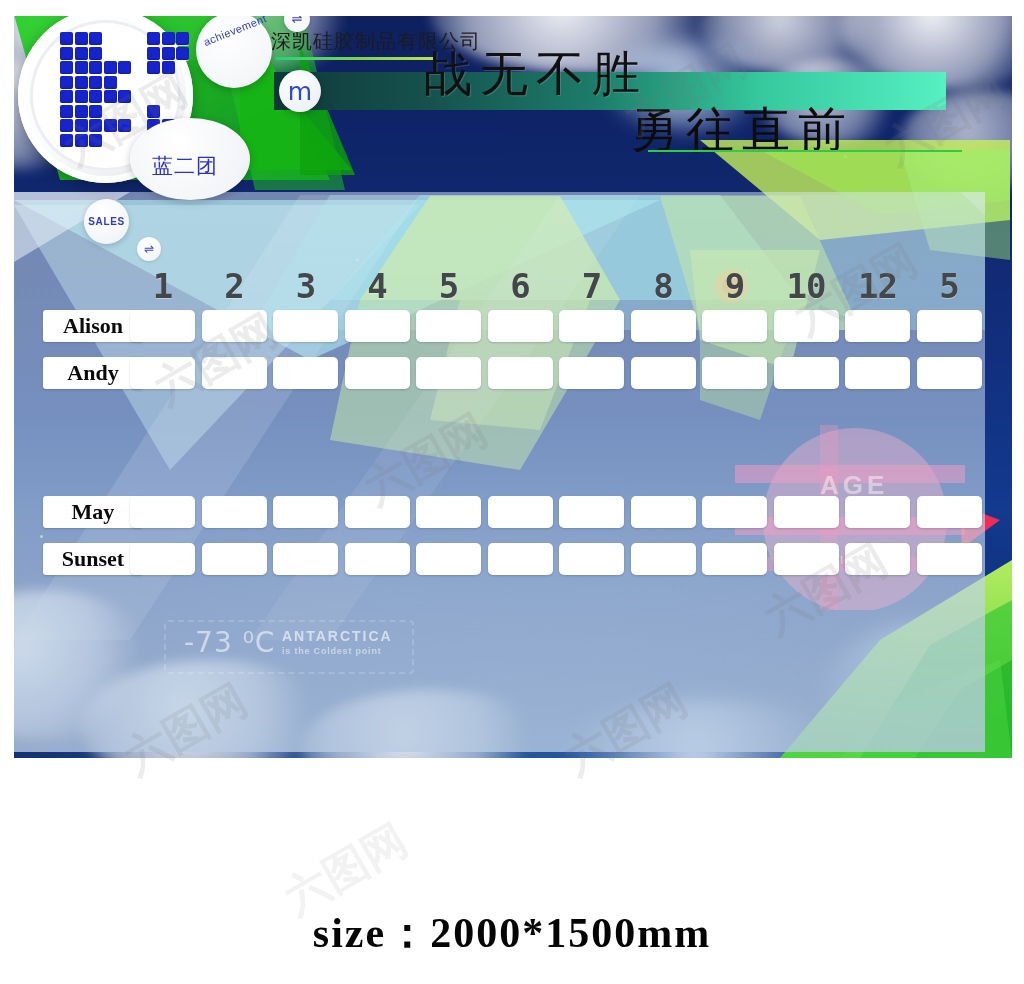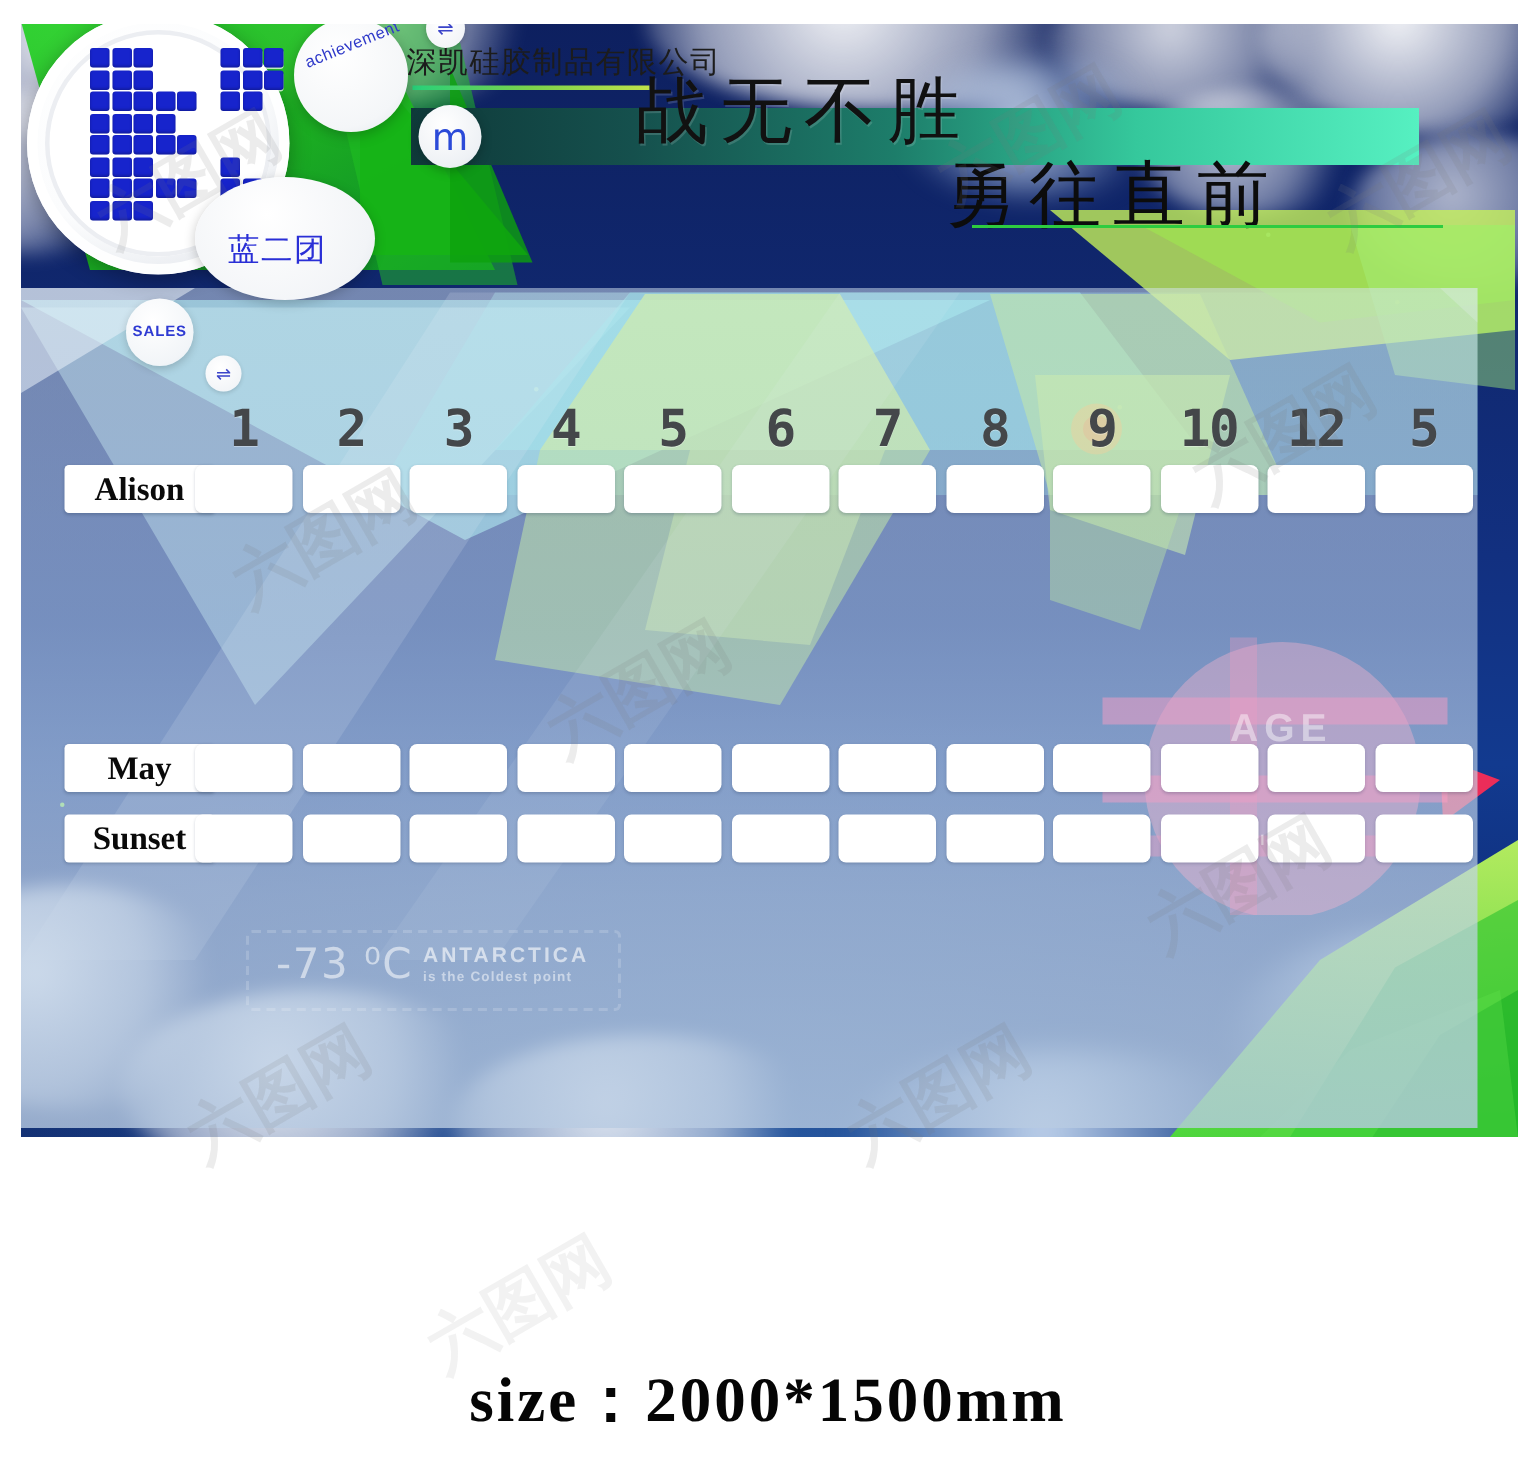"Andy" div.row { html: none -> <div> <div>Andy</div> <div></div> <div></div> <div></div> <div></div> <div></div> <div></div> <div></div> <div></div> <div></div> <div></div> <div></div> <div></div> </div> }
